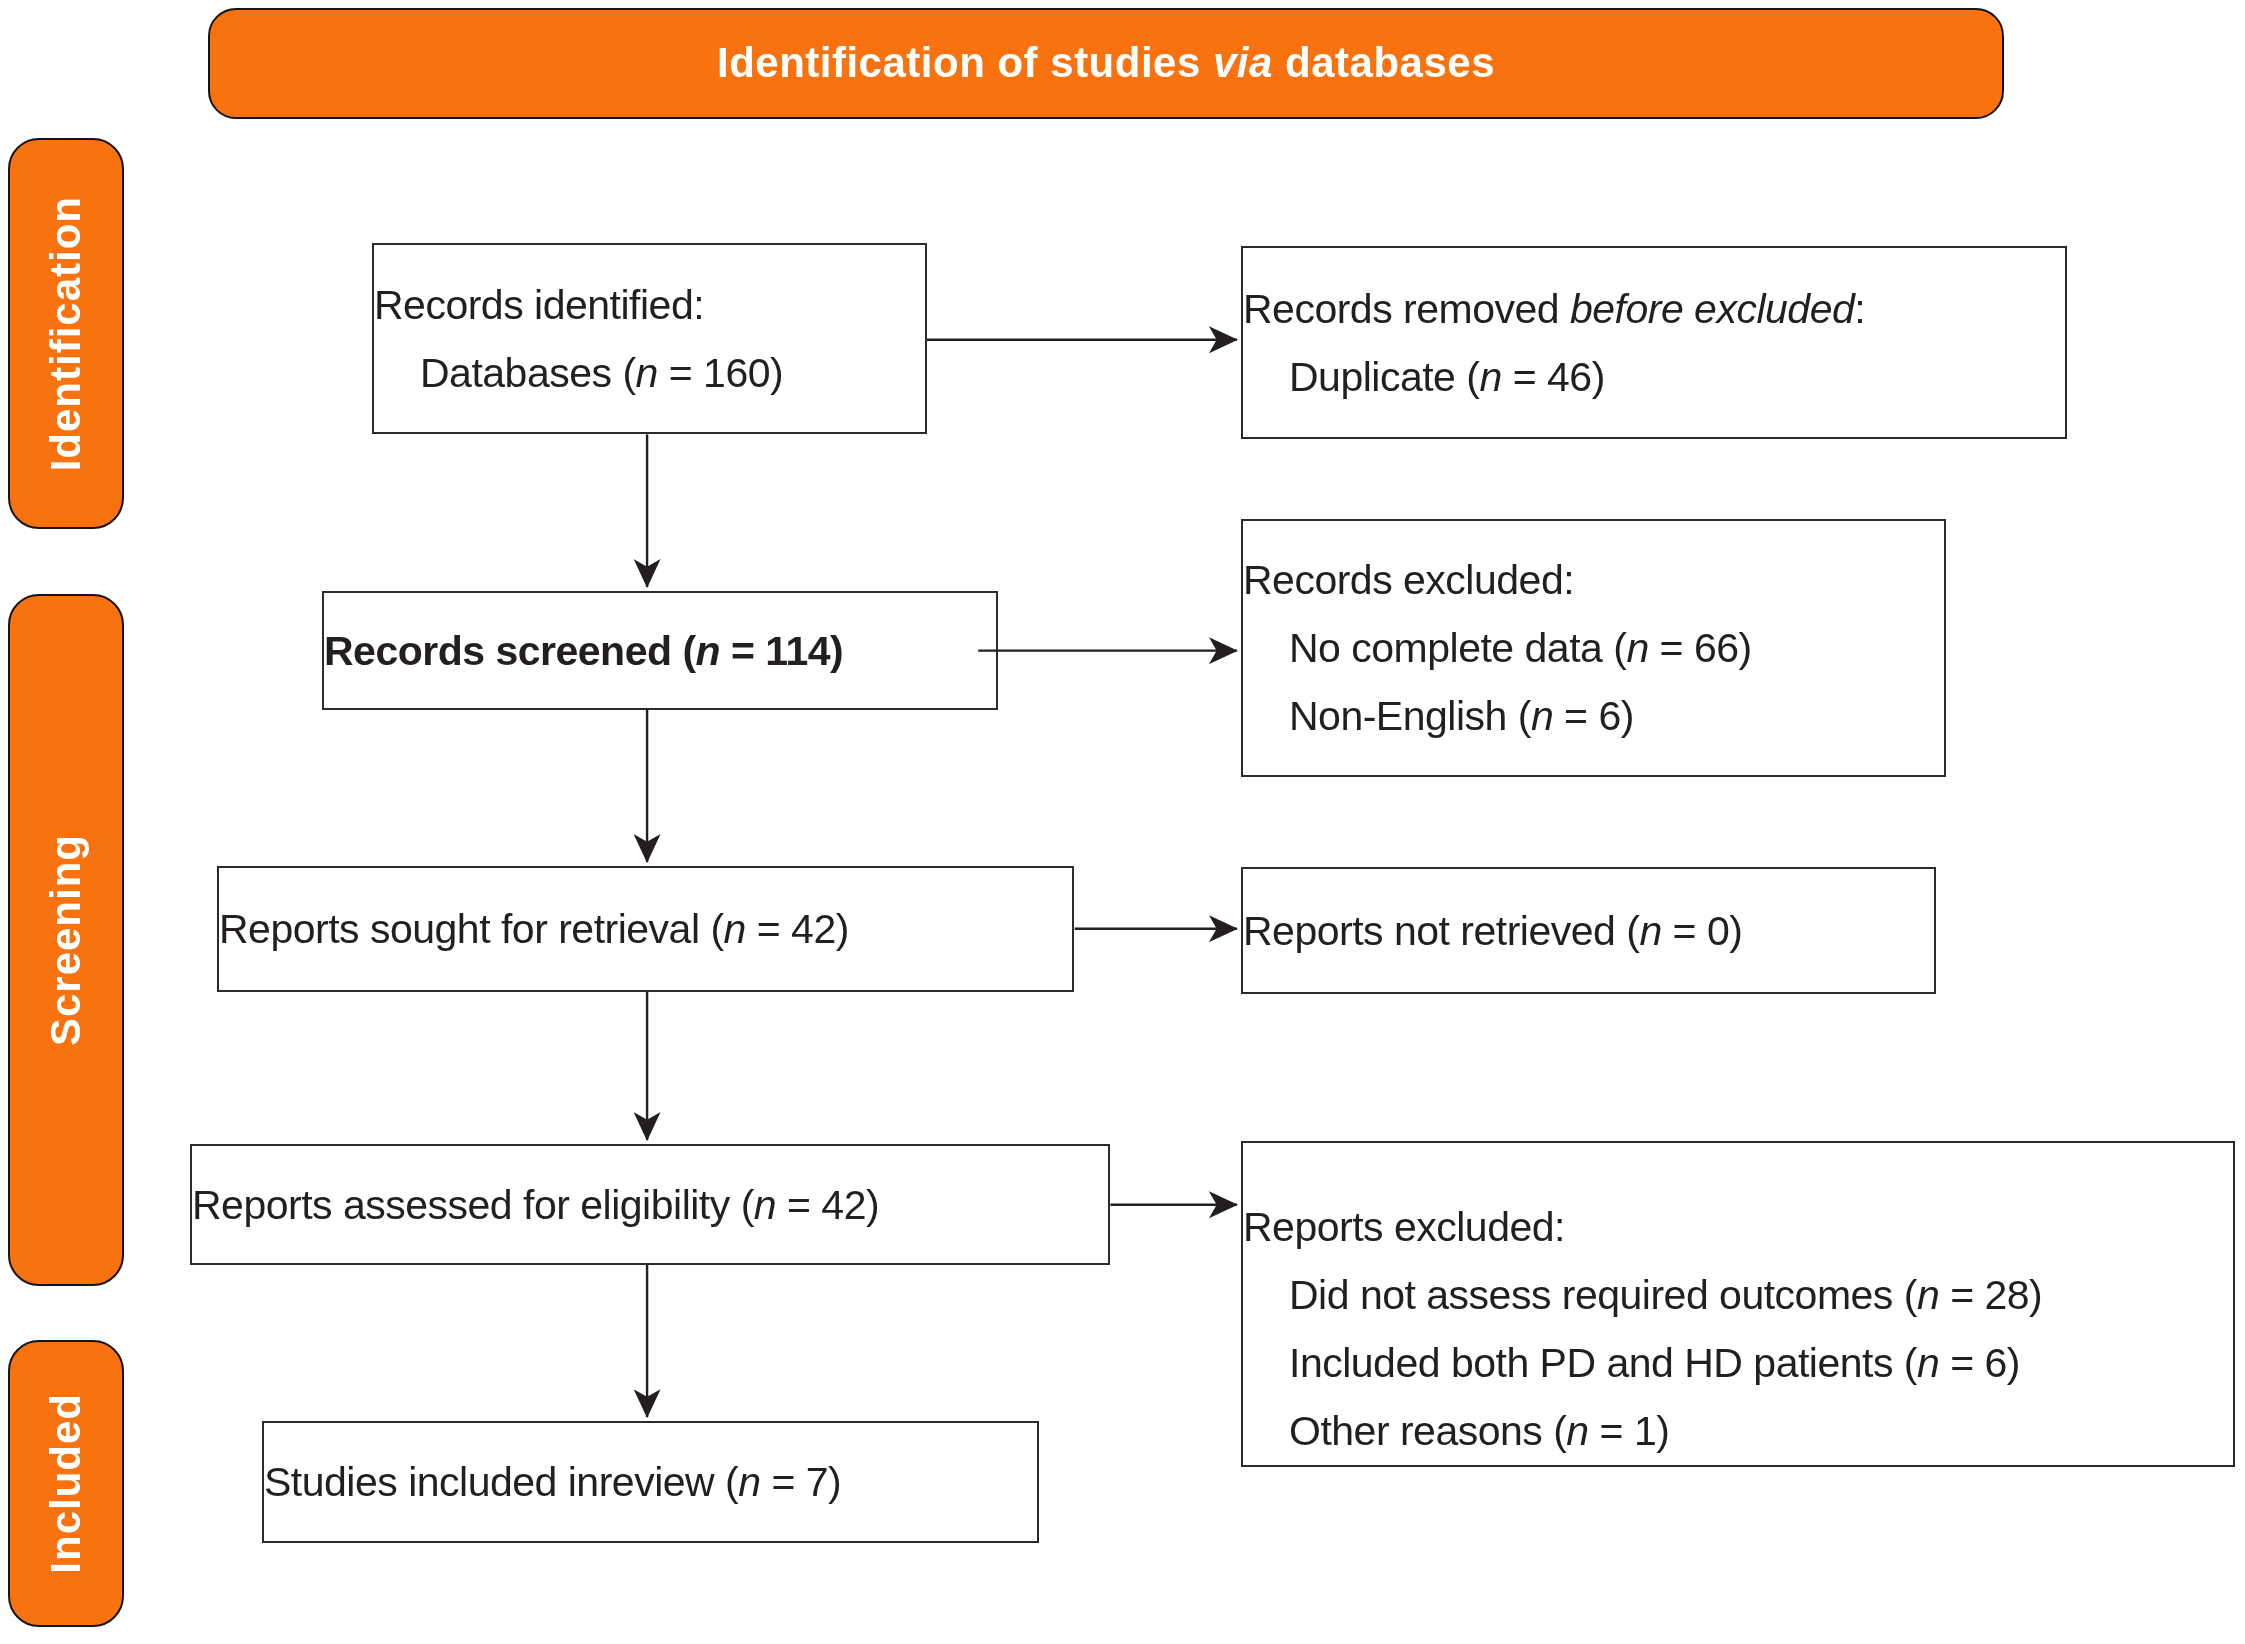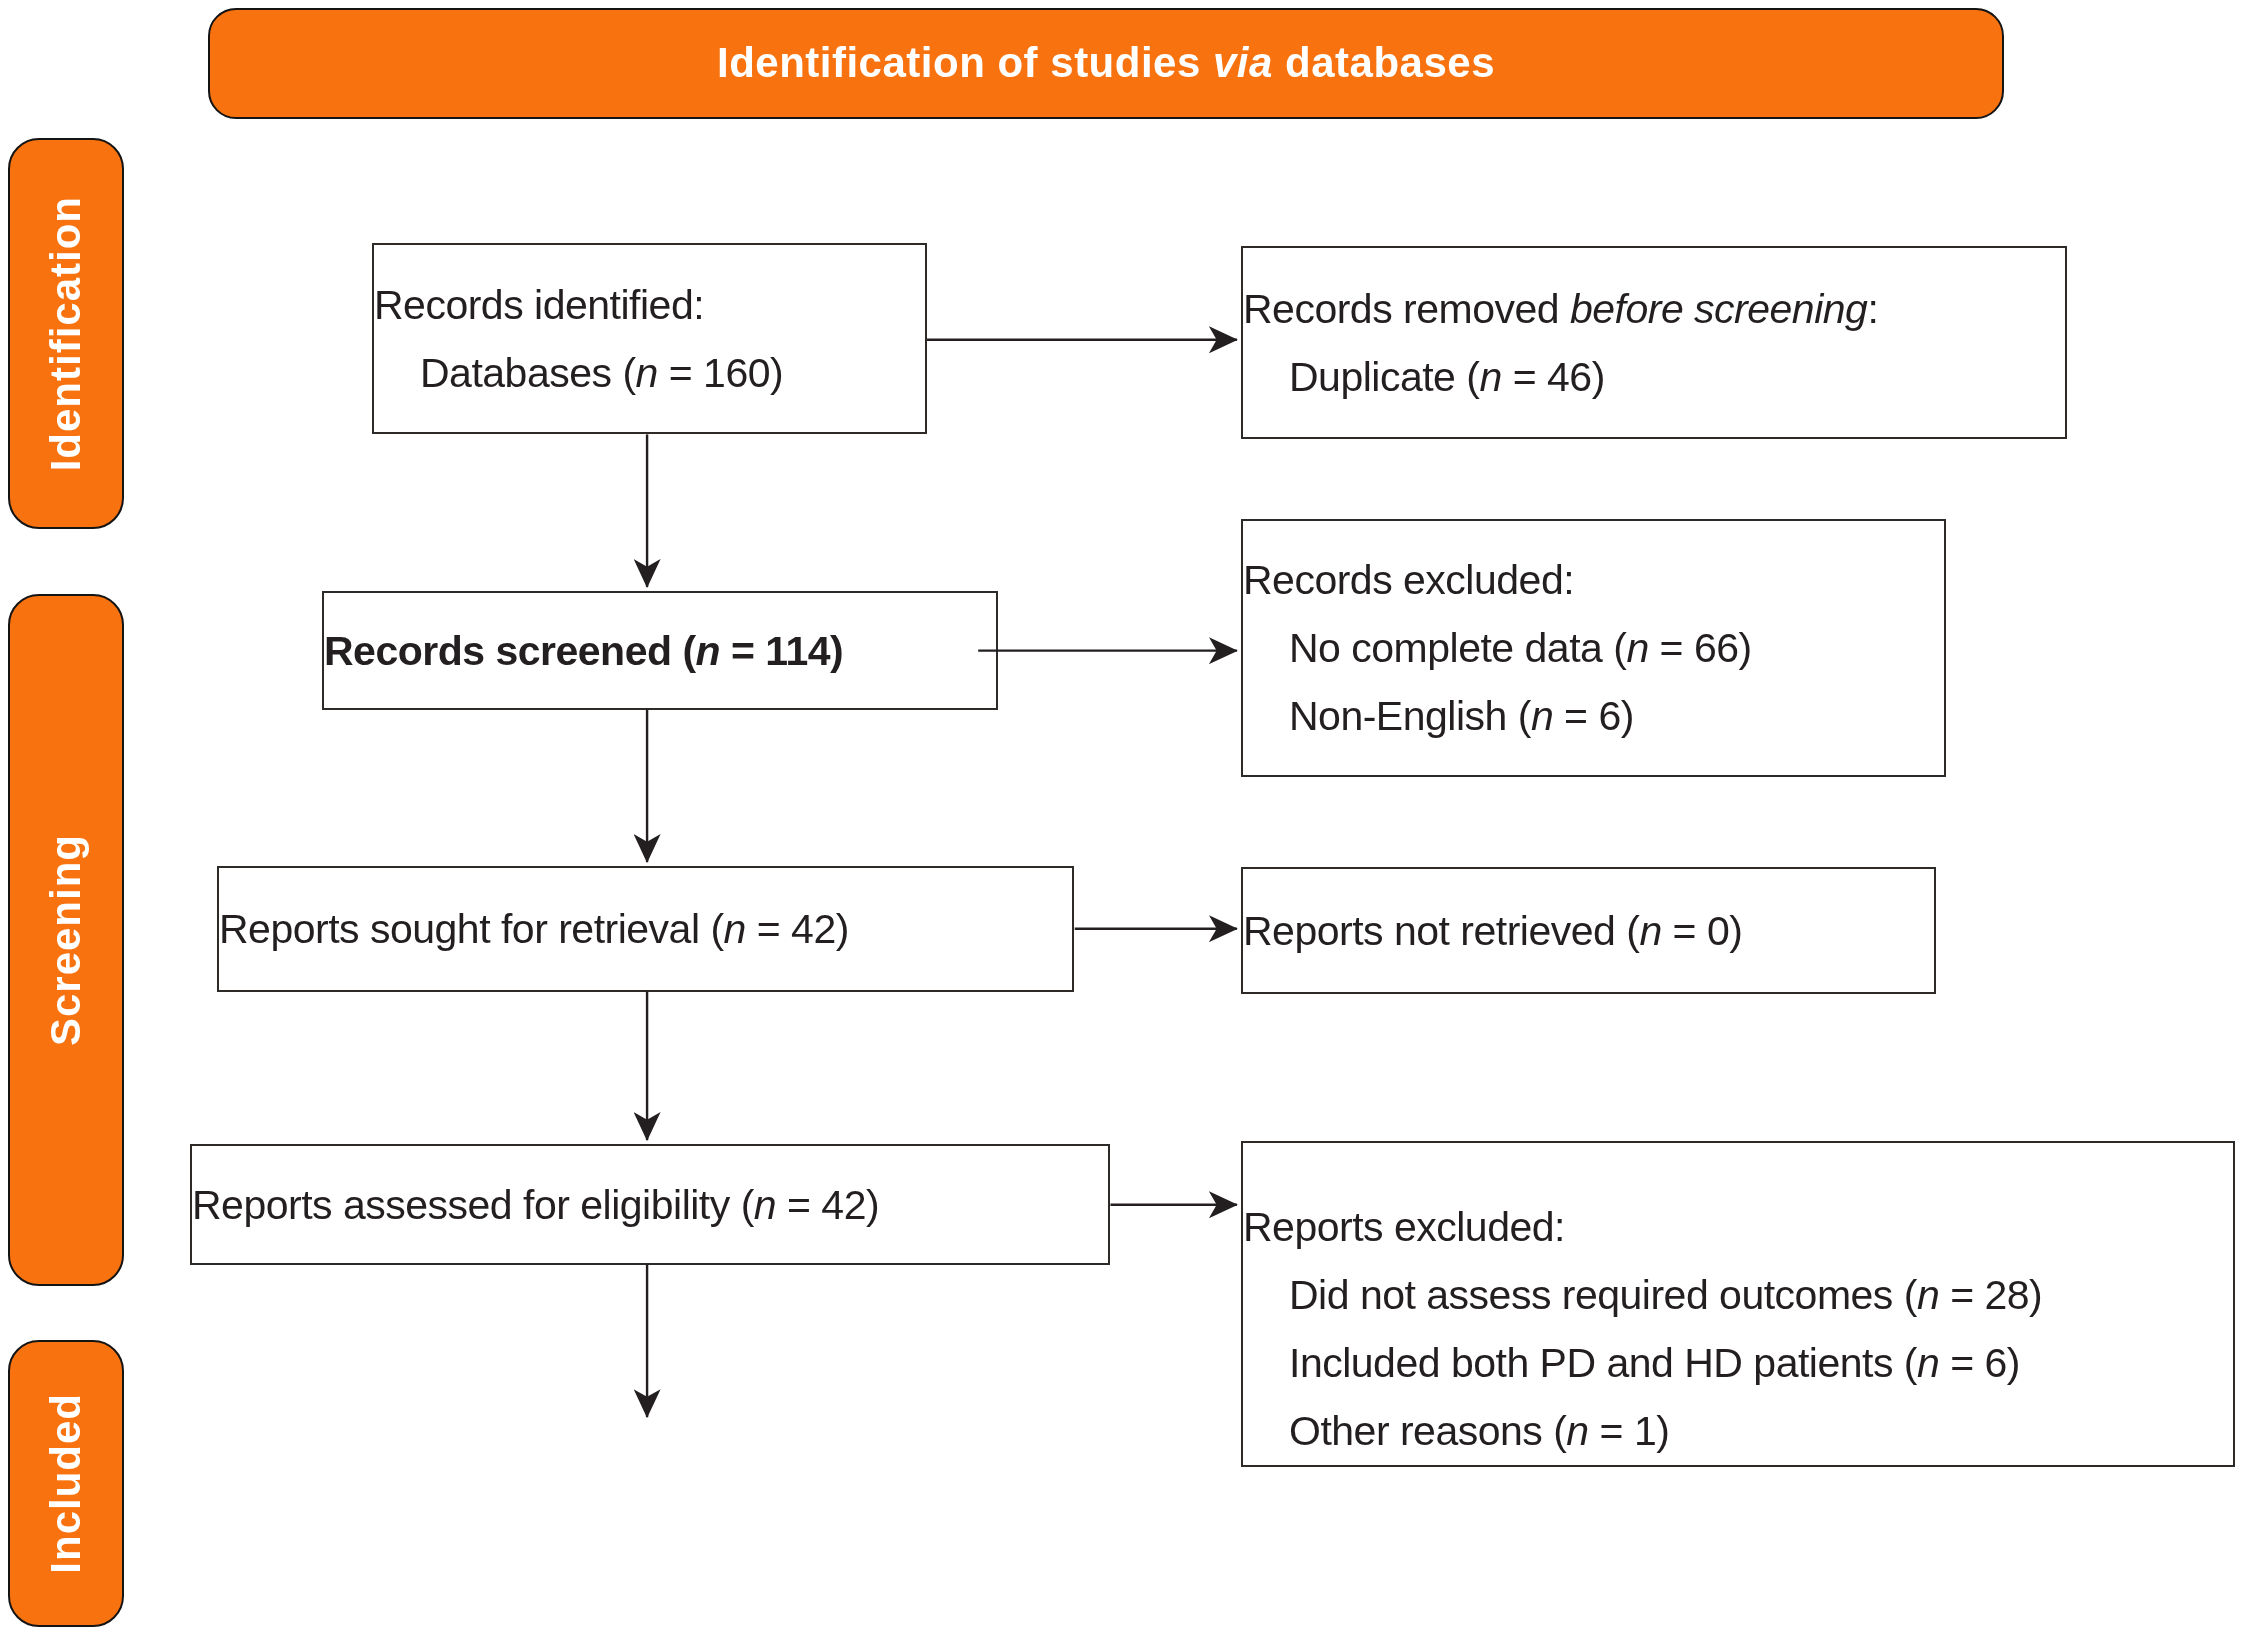"before screening" i { text: screening -> excluded }
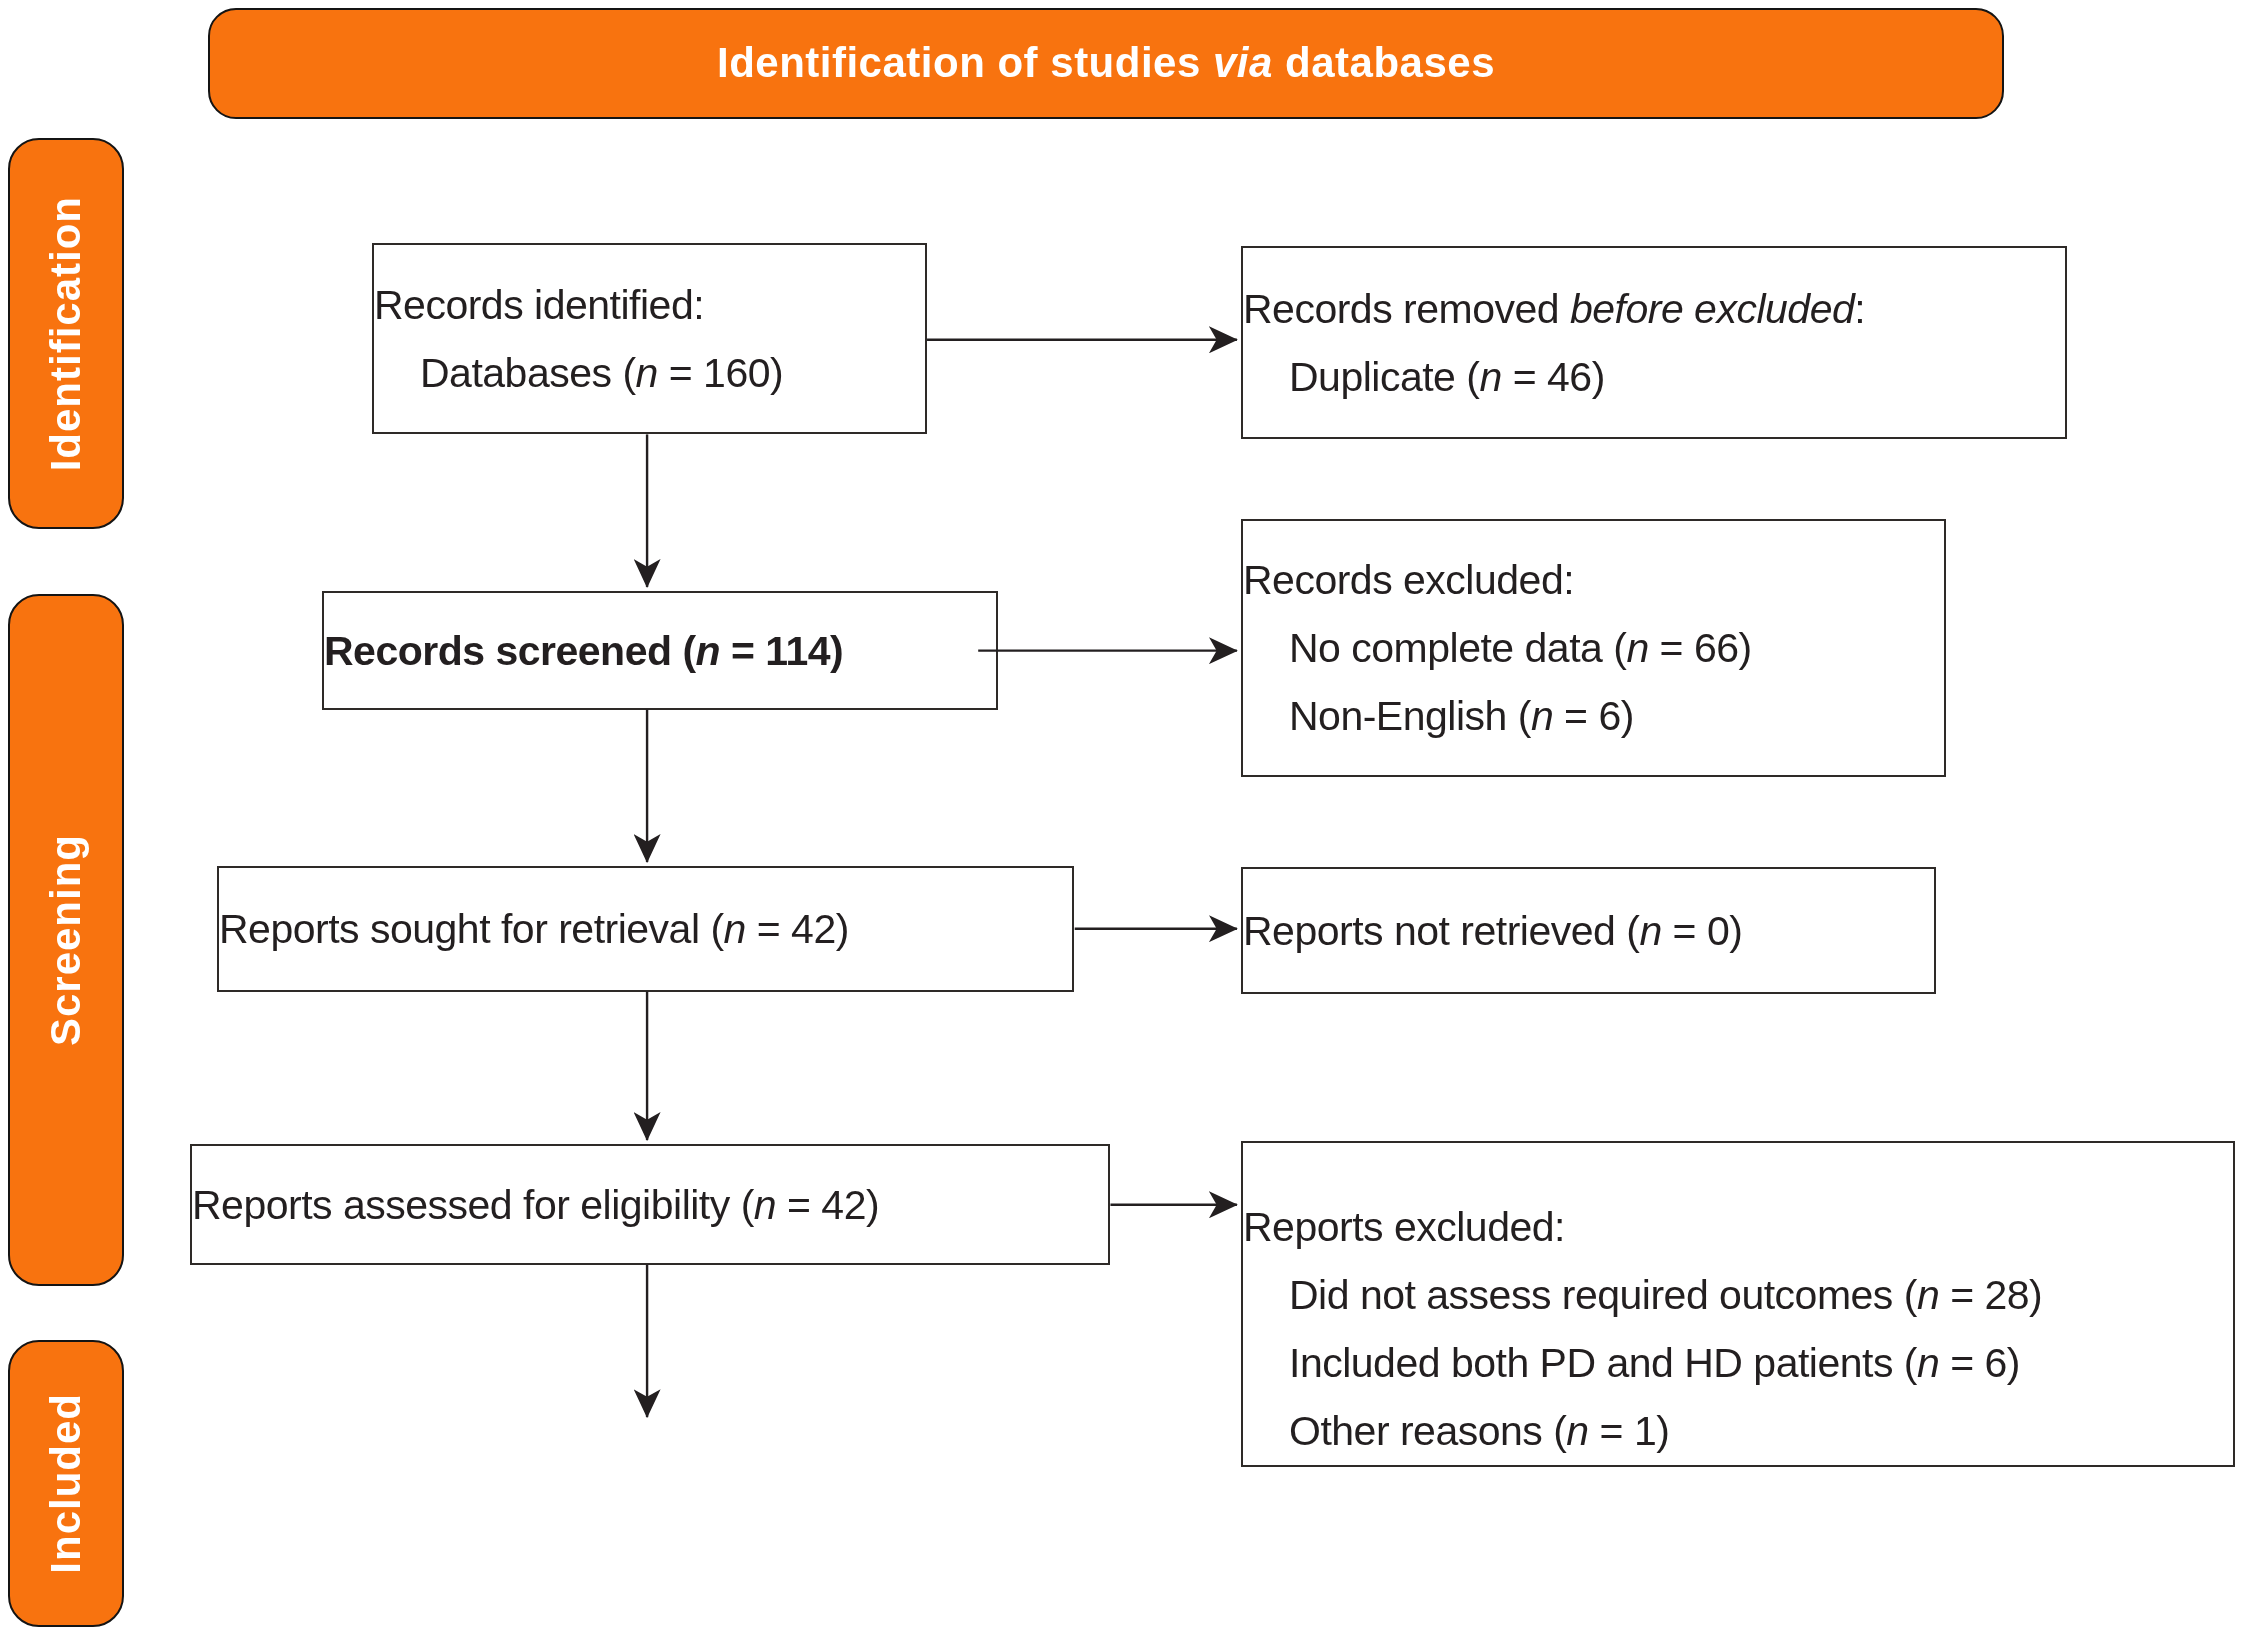"Studies included inreview (n =" div.fbox { html: none -> <div> <div>Studies included inreview (<i>n</i> = 7)</div> </div> }
